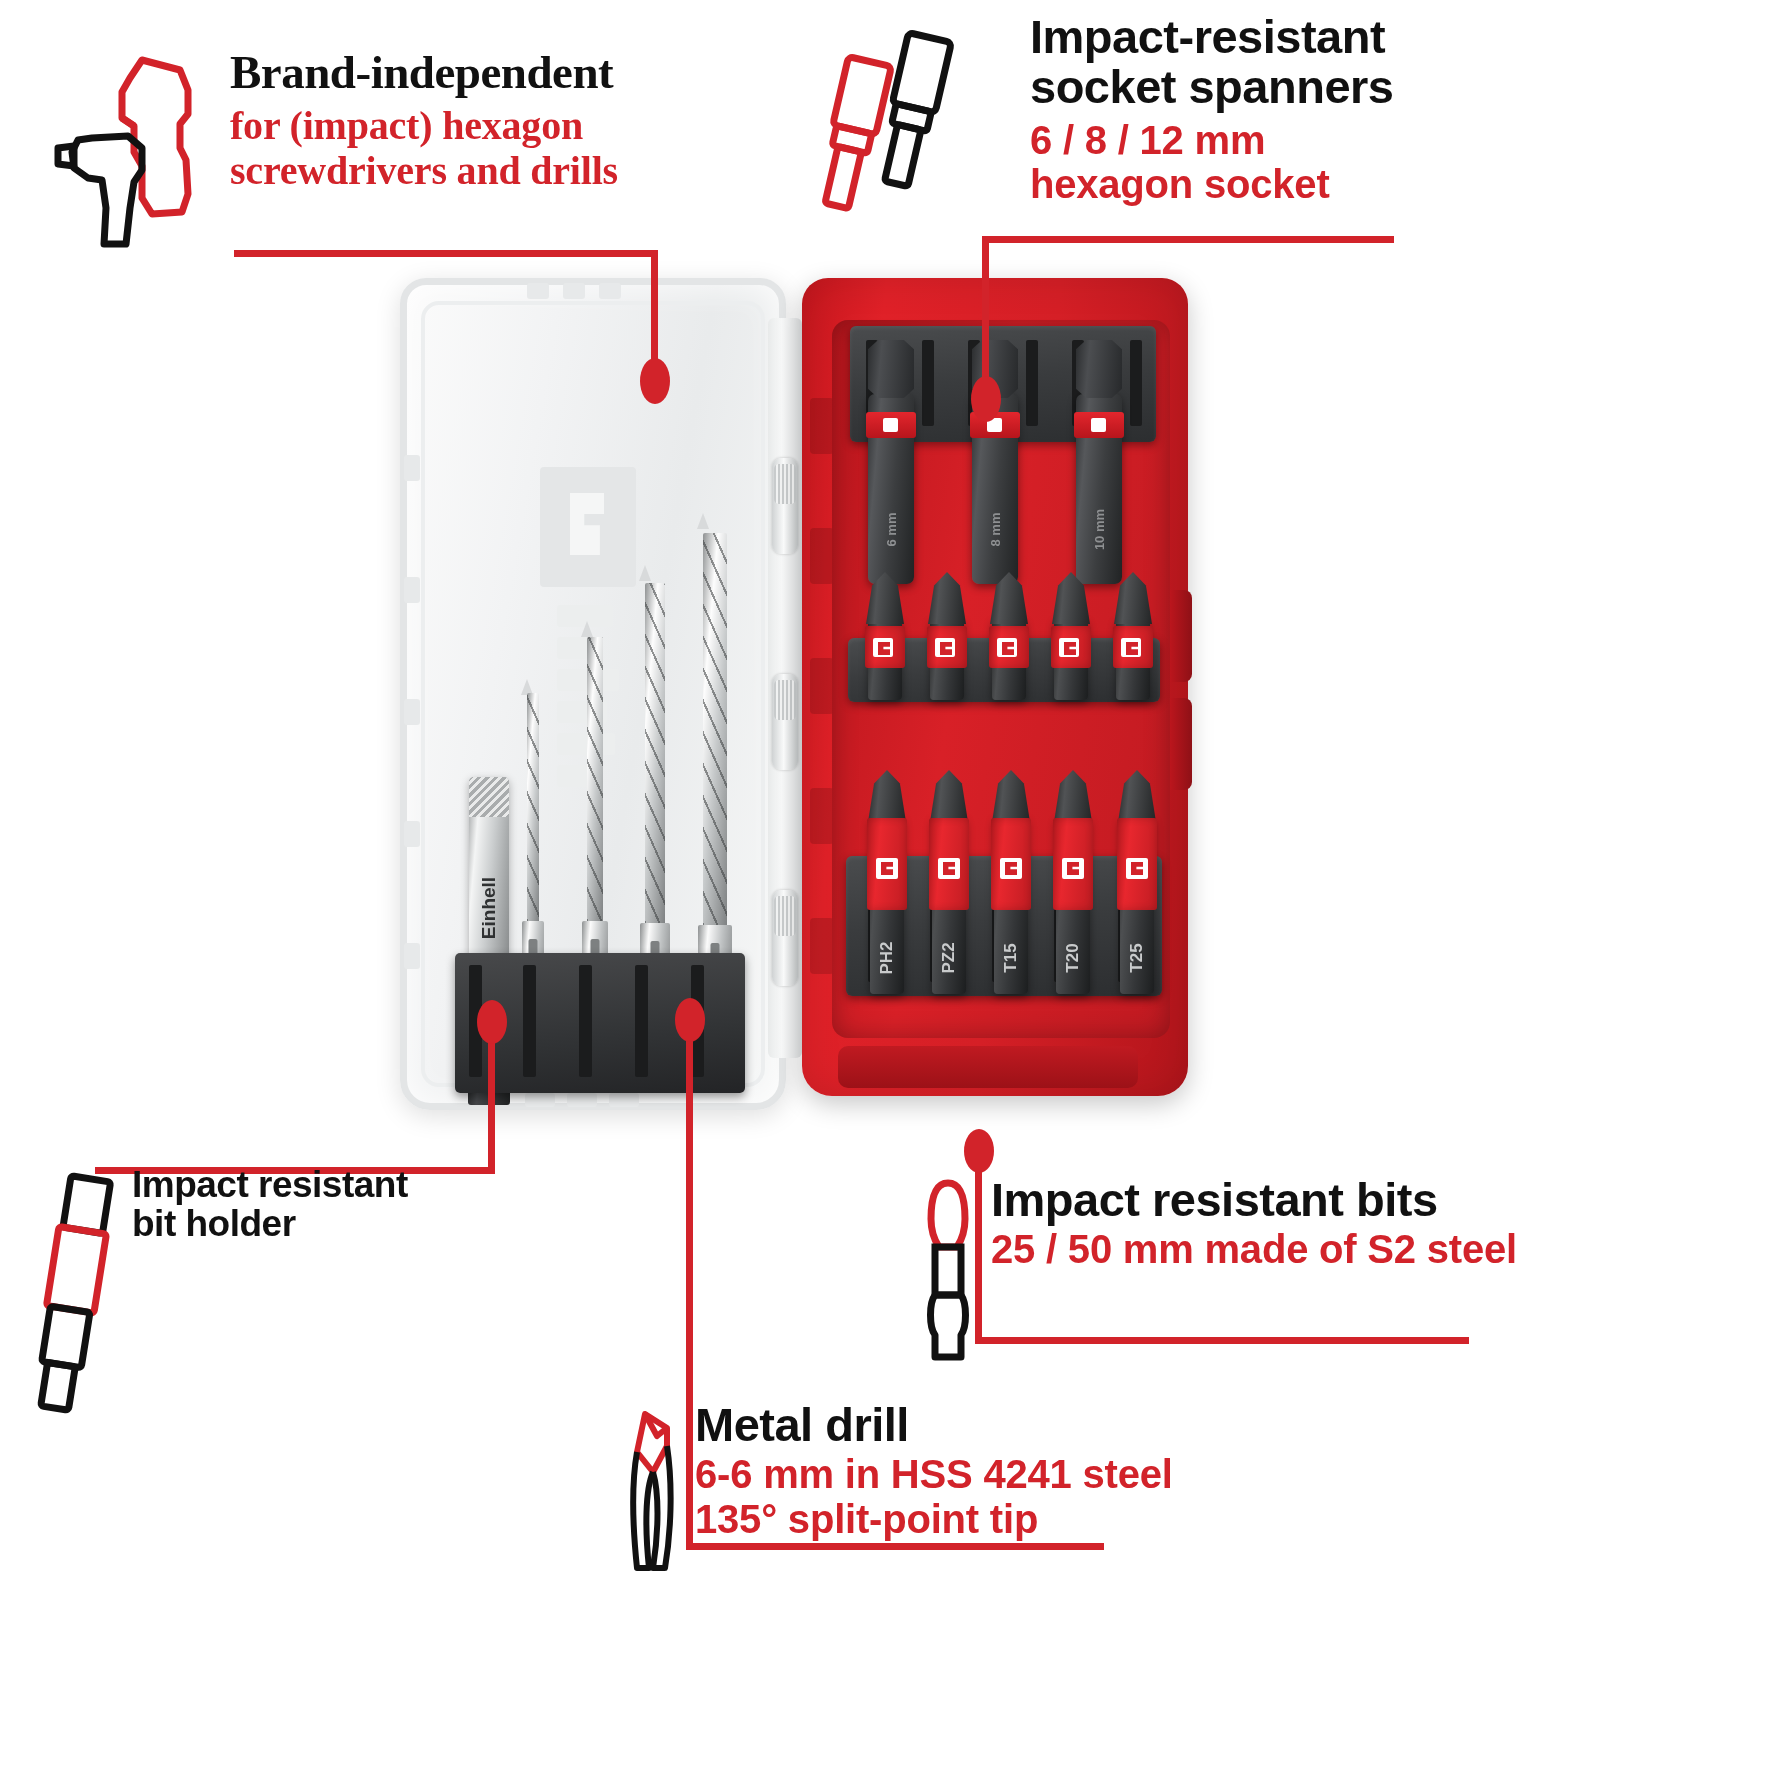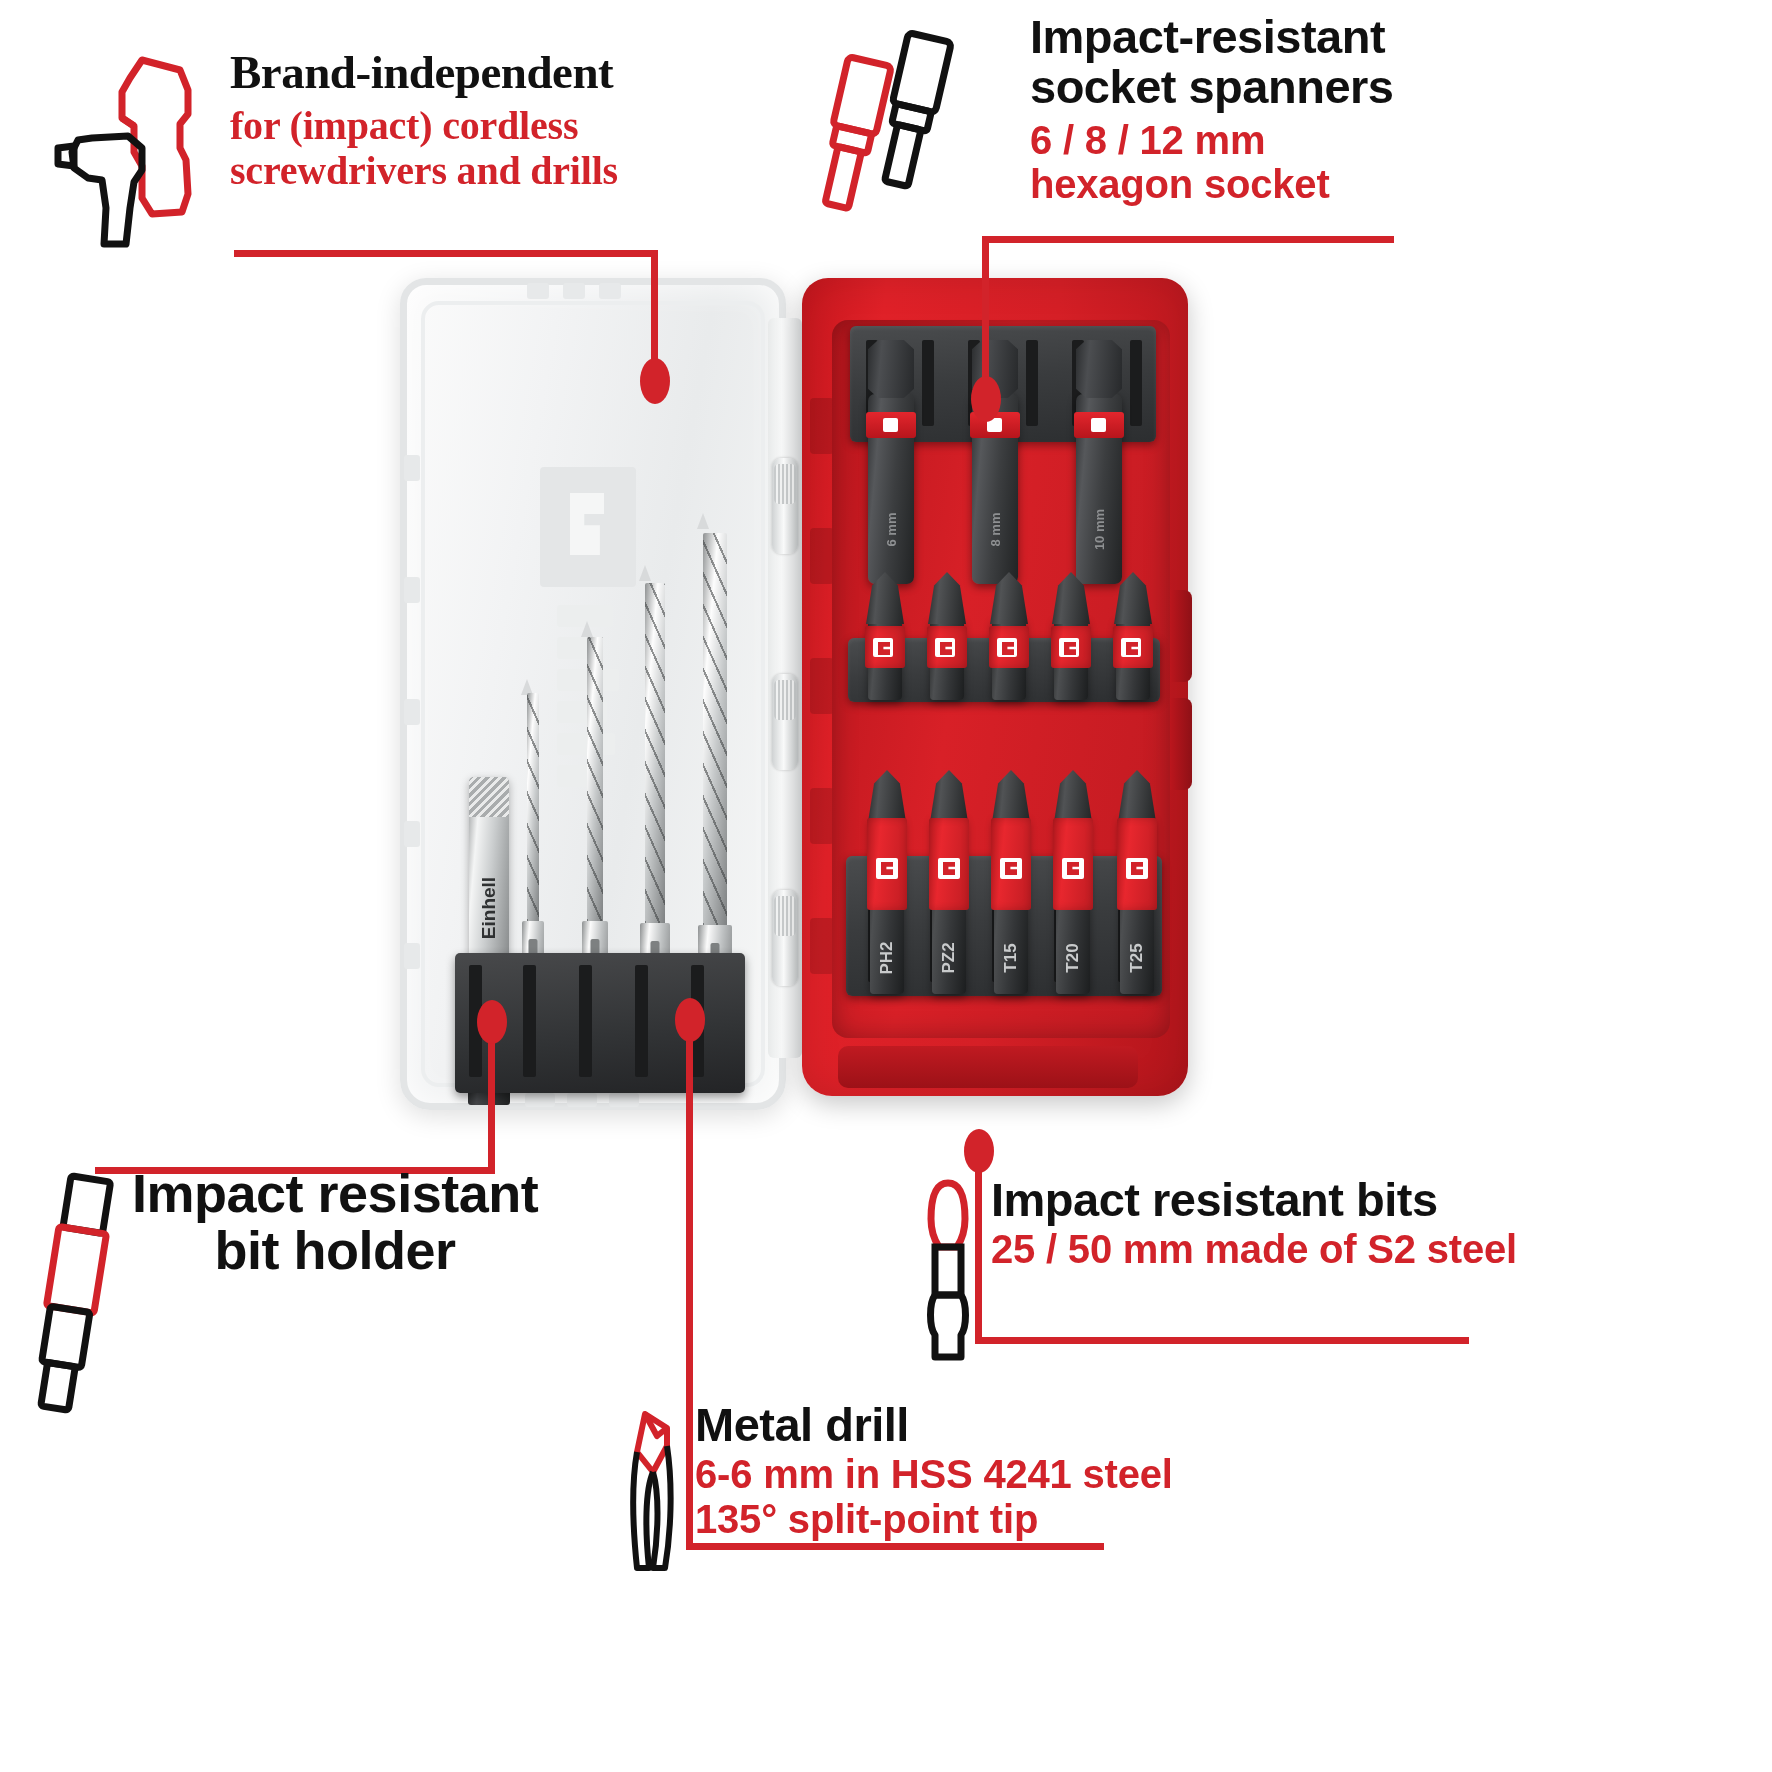"for (impact) cordless" div.sub { text: cordless -> hexagon }
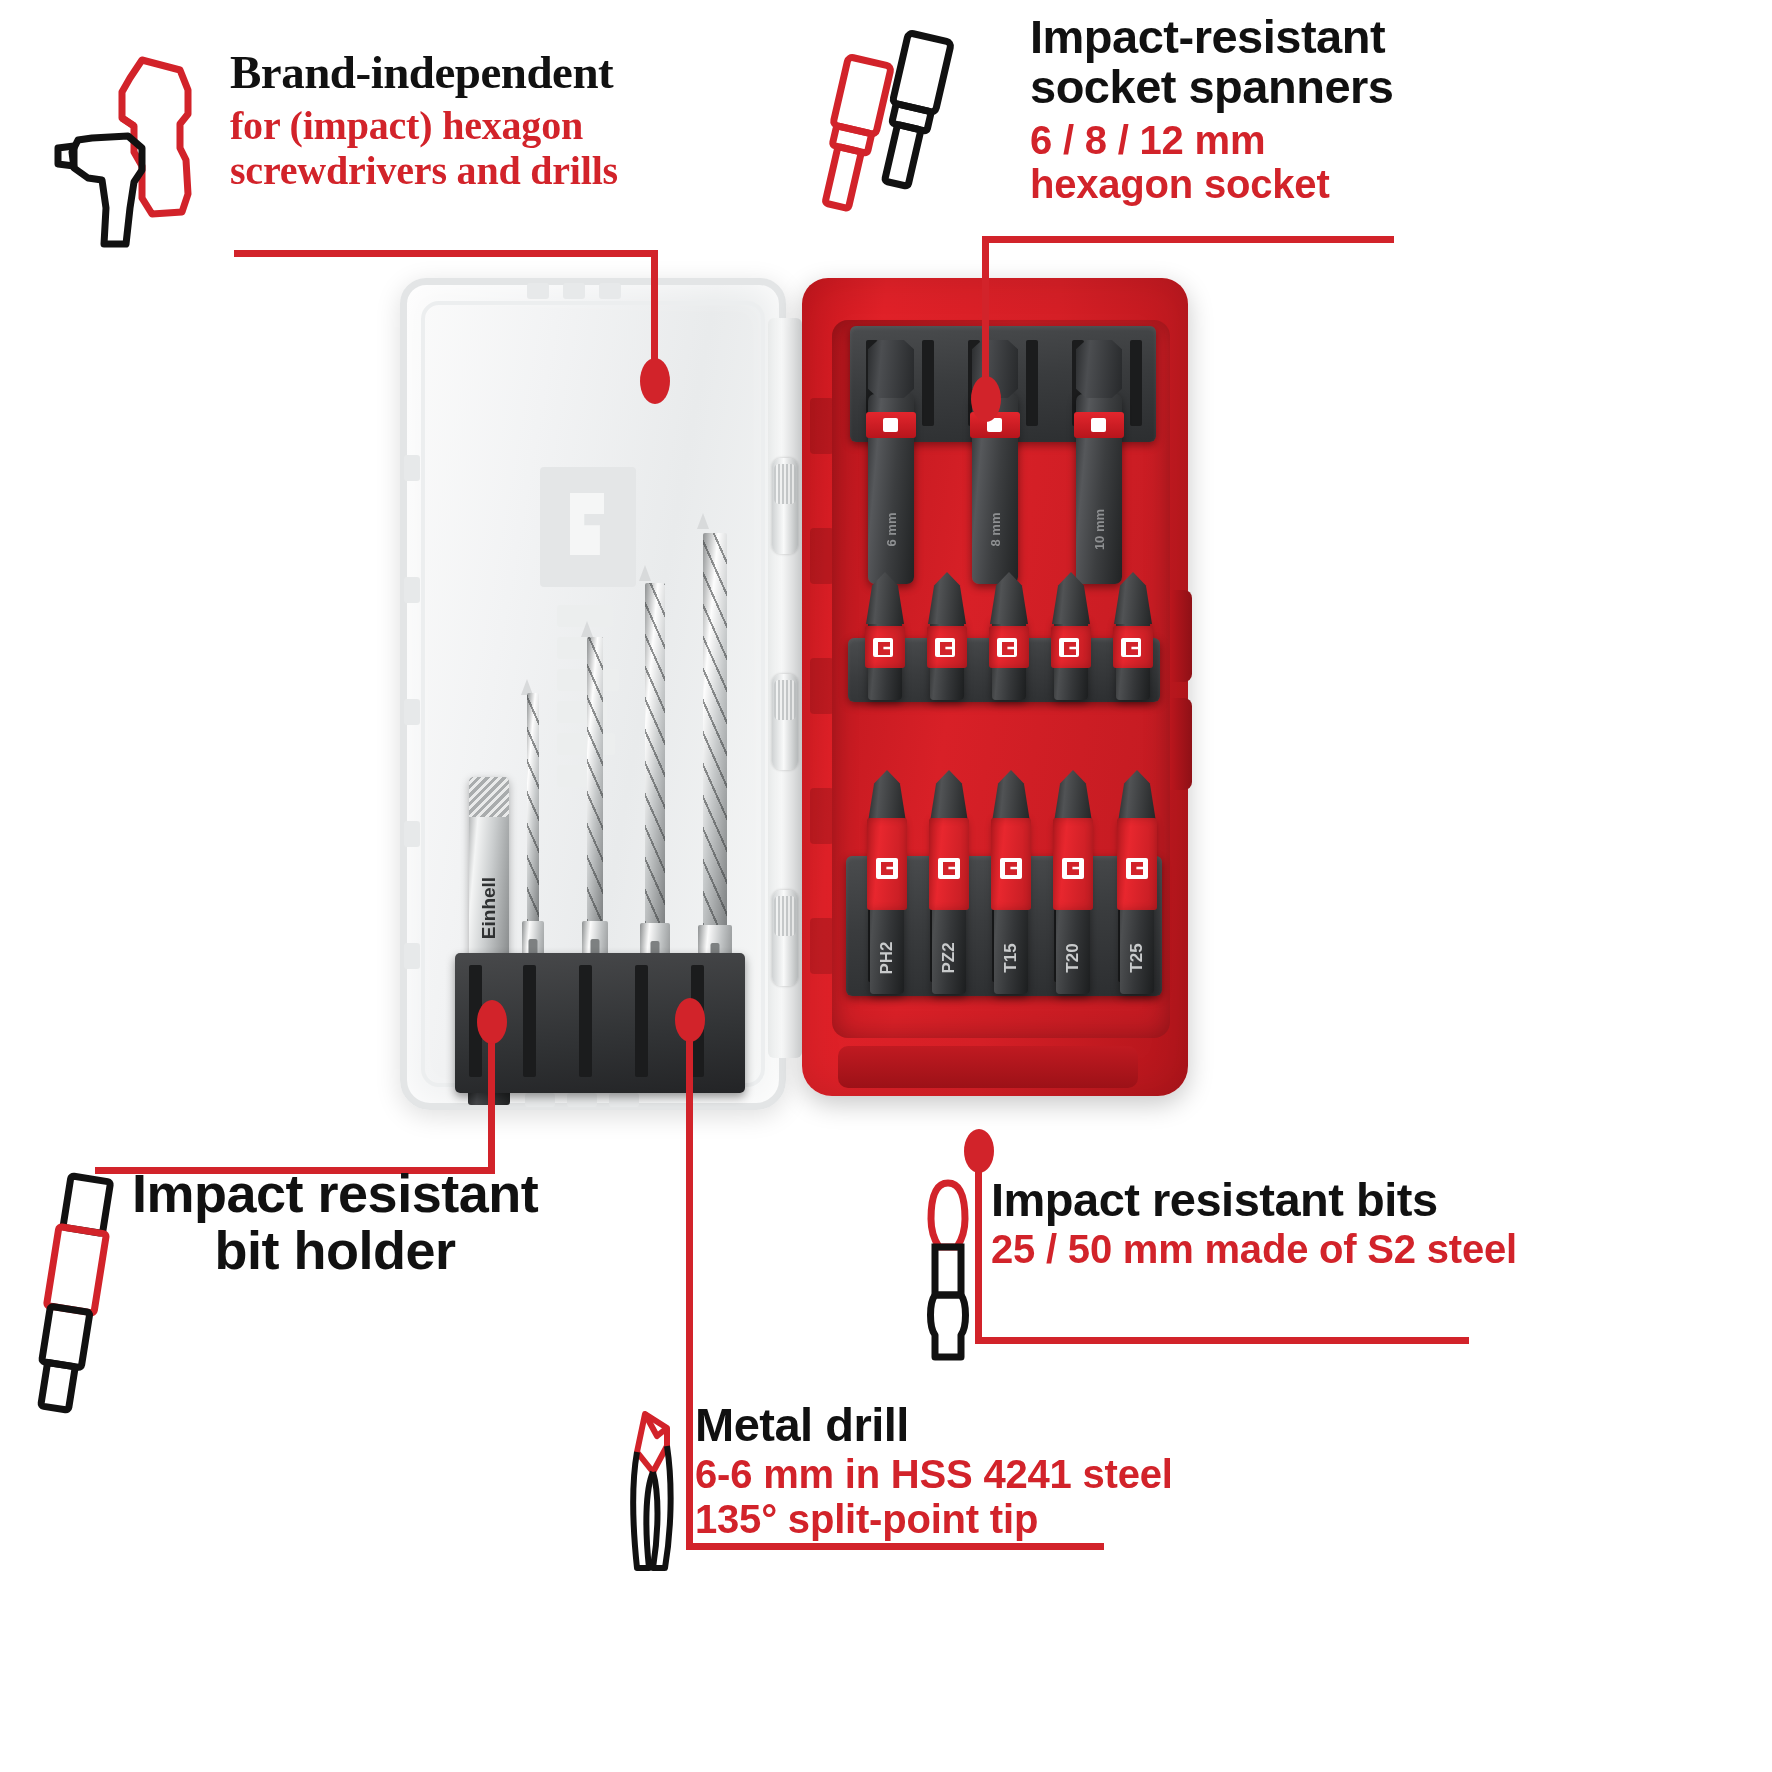"Impact resistant" #cal-holder .title { font-size: 54px -> 37px; text-align: center -> none }
